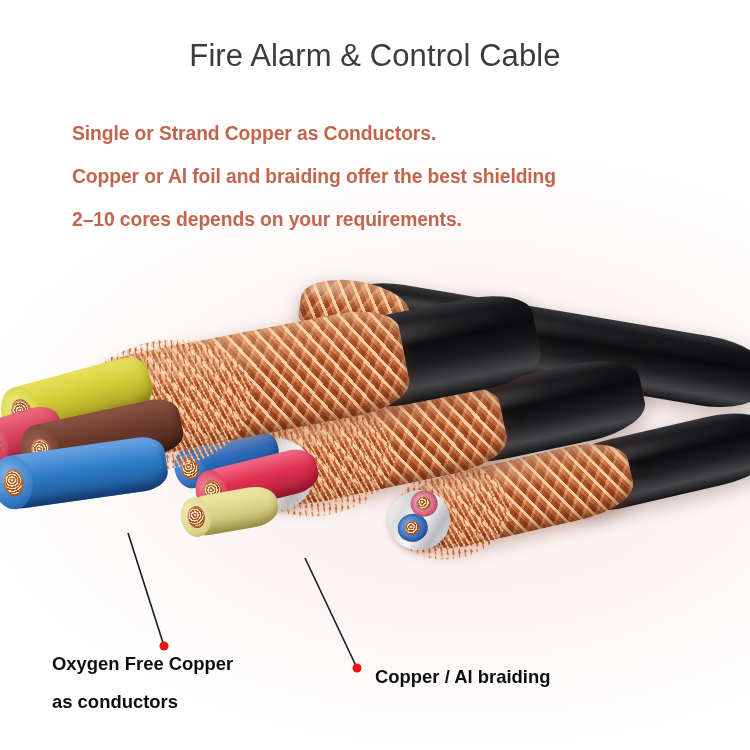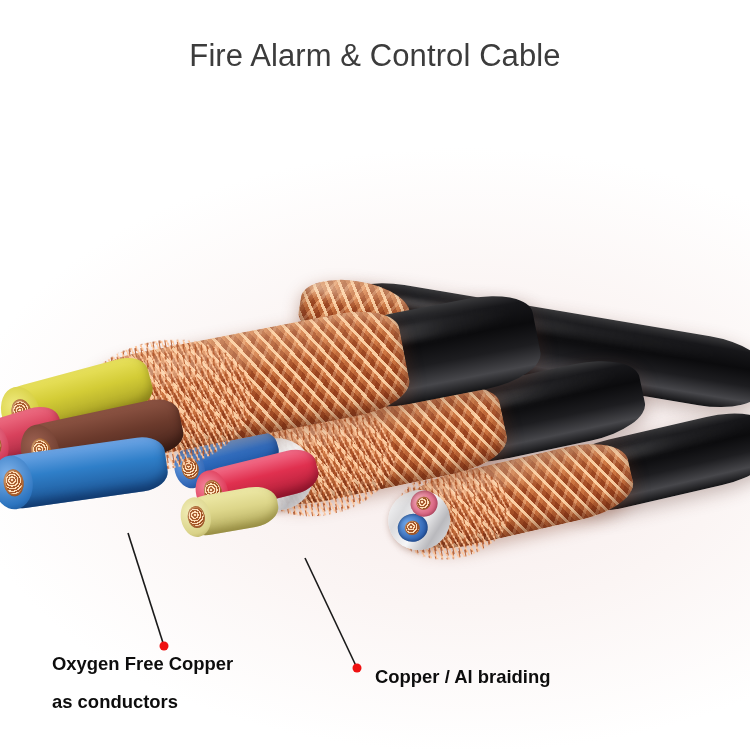"Single or Strand Copper as" div.bullets { html: none -> <div> <div>Single or Strand Copper as Conductors.</div> <div>Copper or Al foil and braiding offer the best shielding</div> <div>2–10 cores depends on your requirements.</div> </div> }
